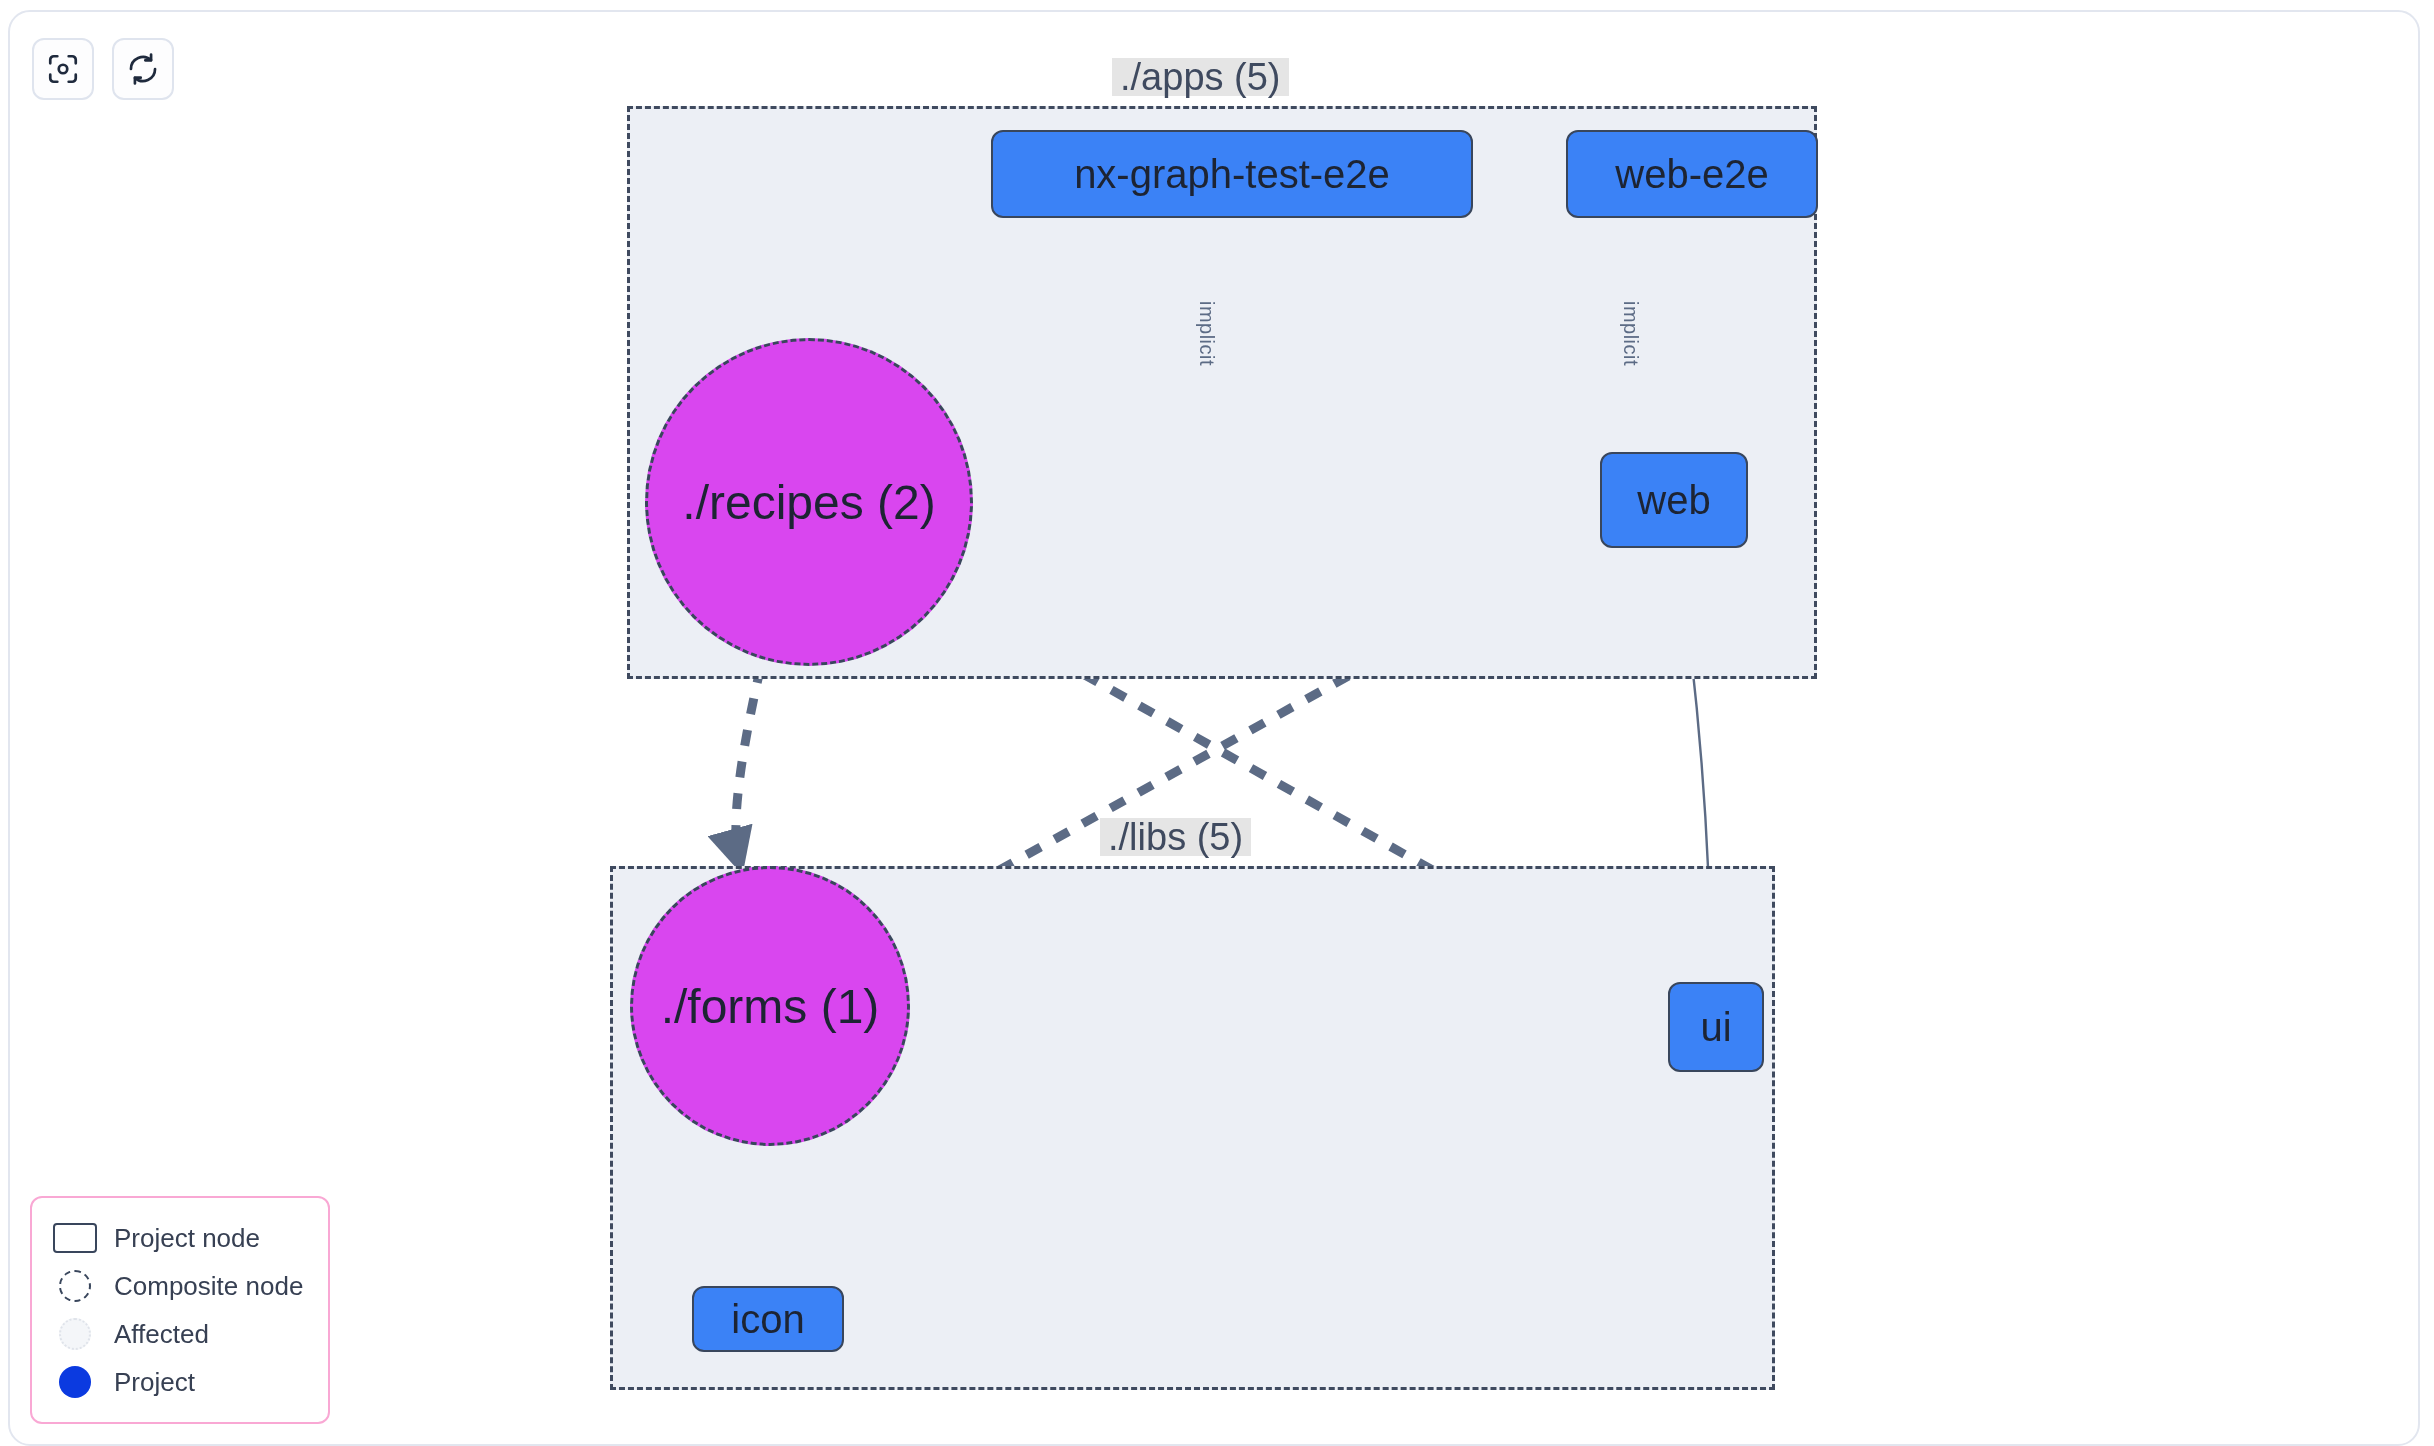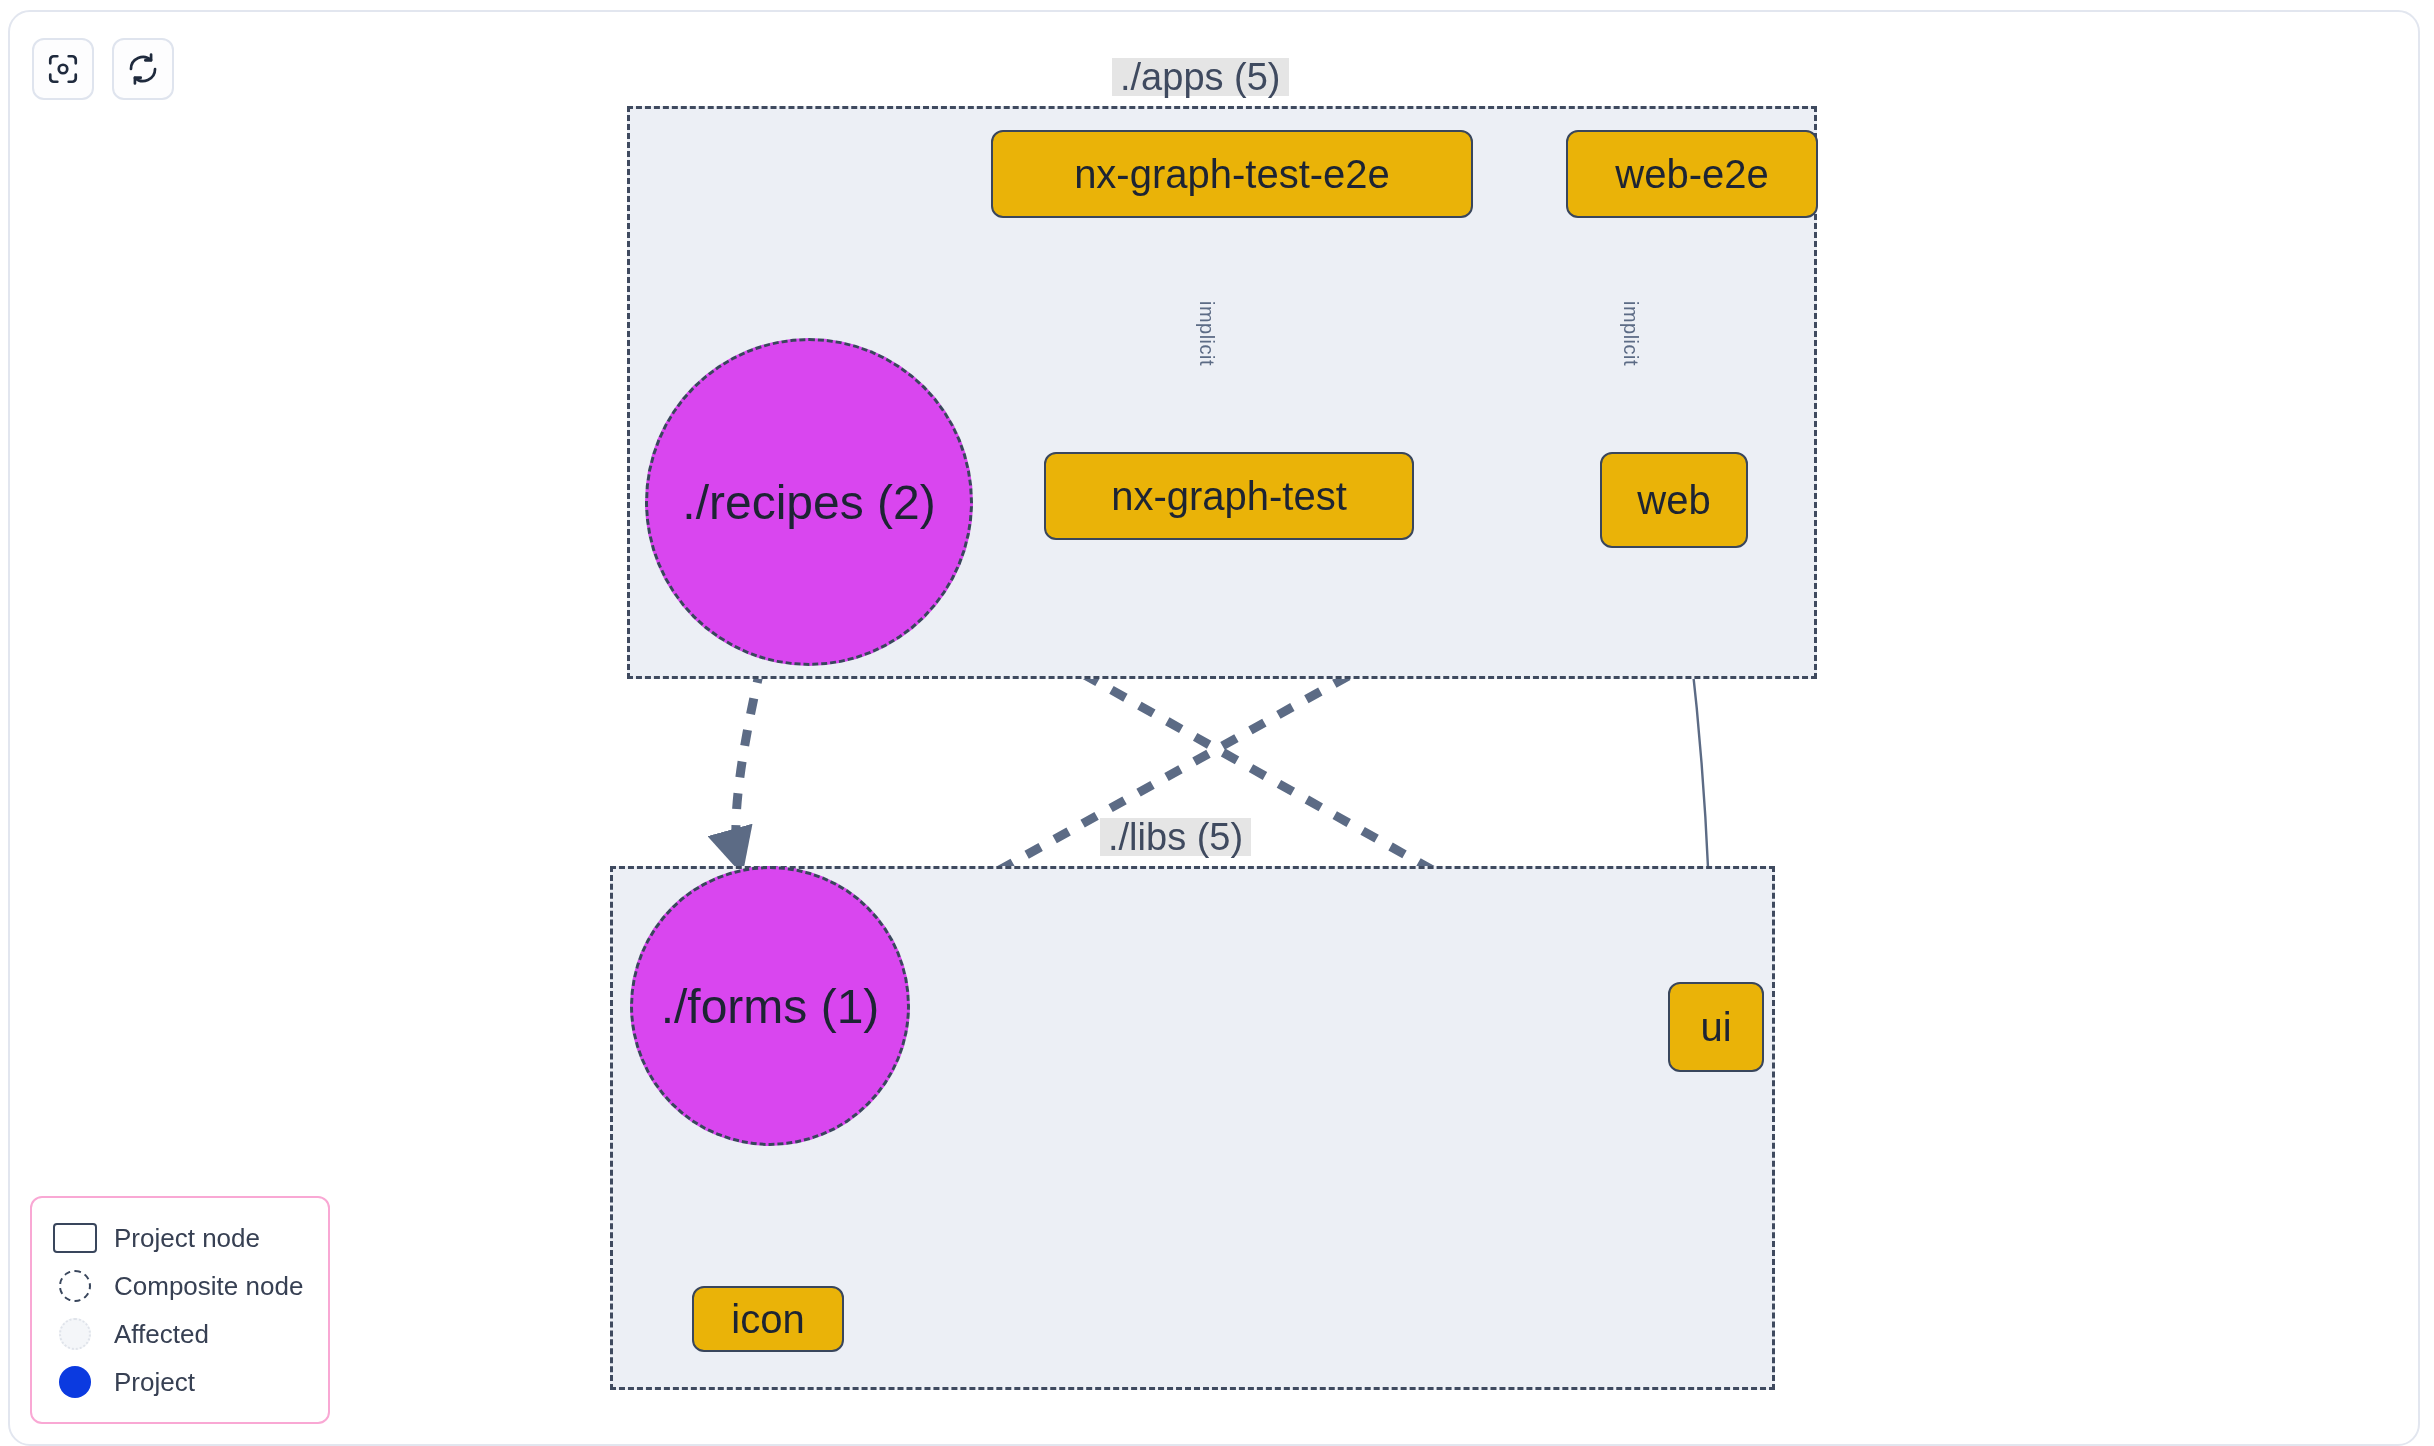"nx-graph-test-e2e" .node { background: #eab308 -> #3b82f6 }
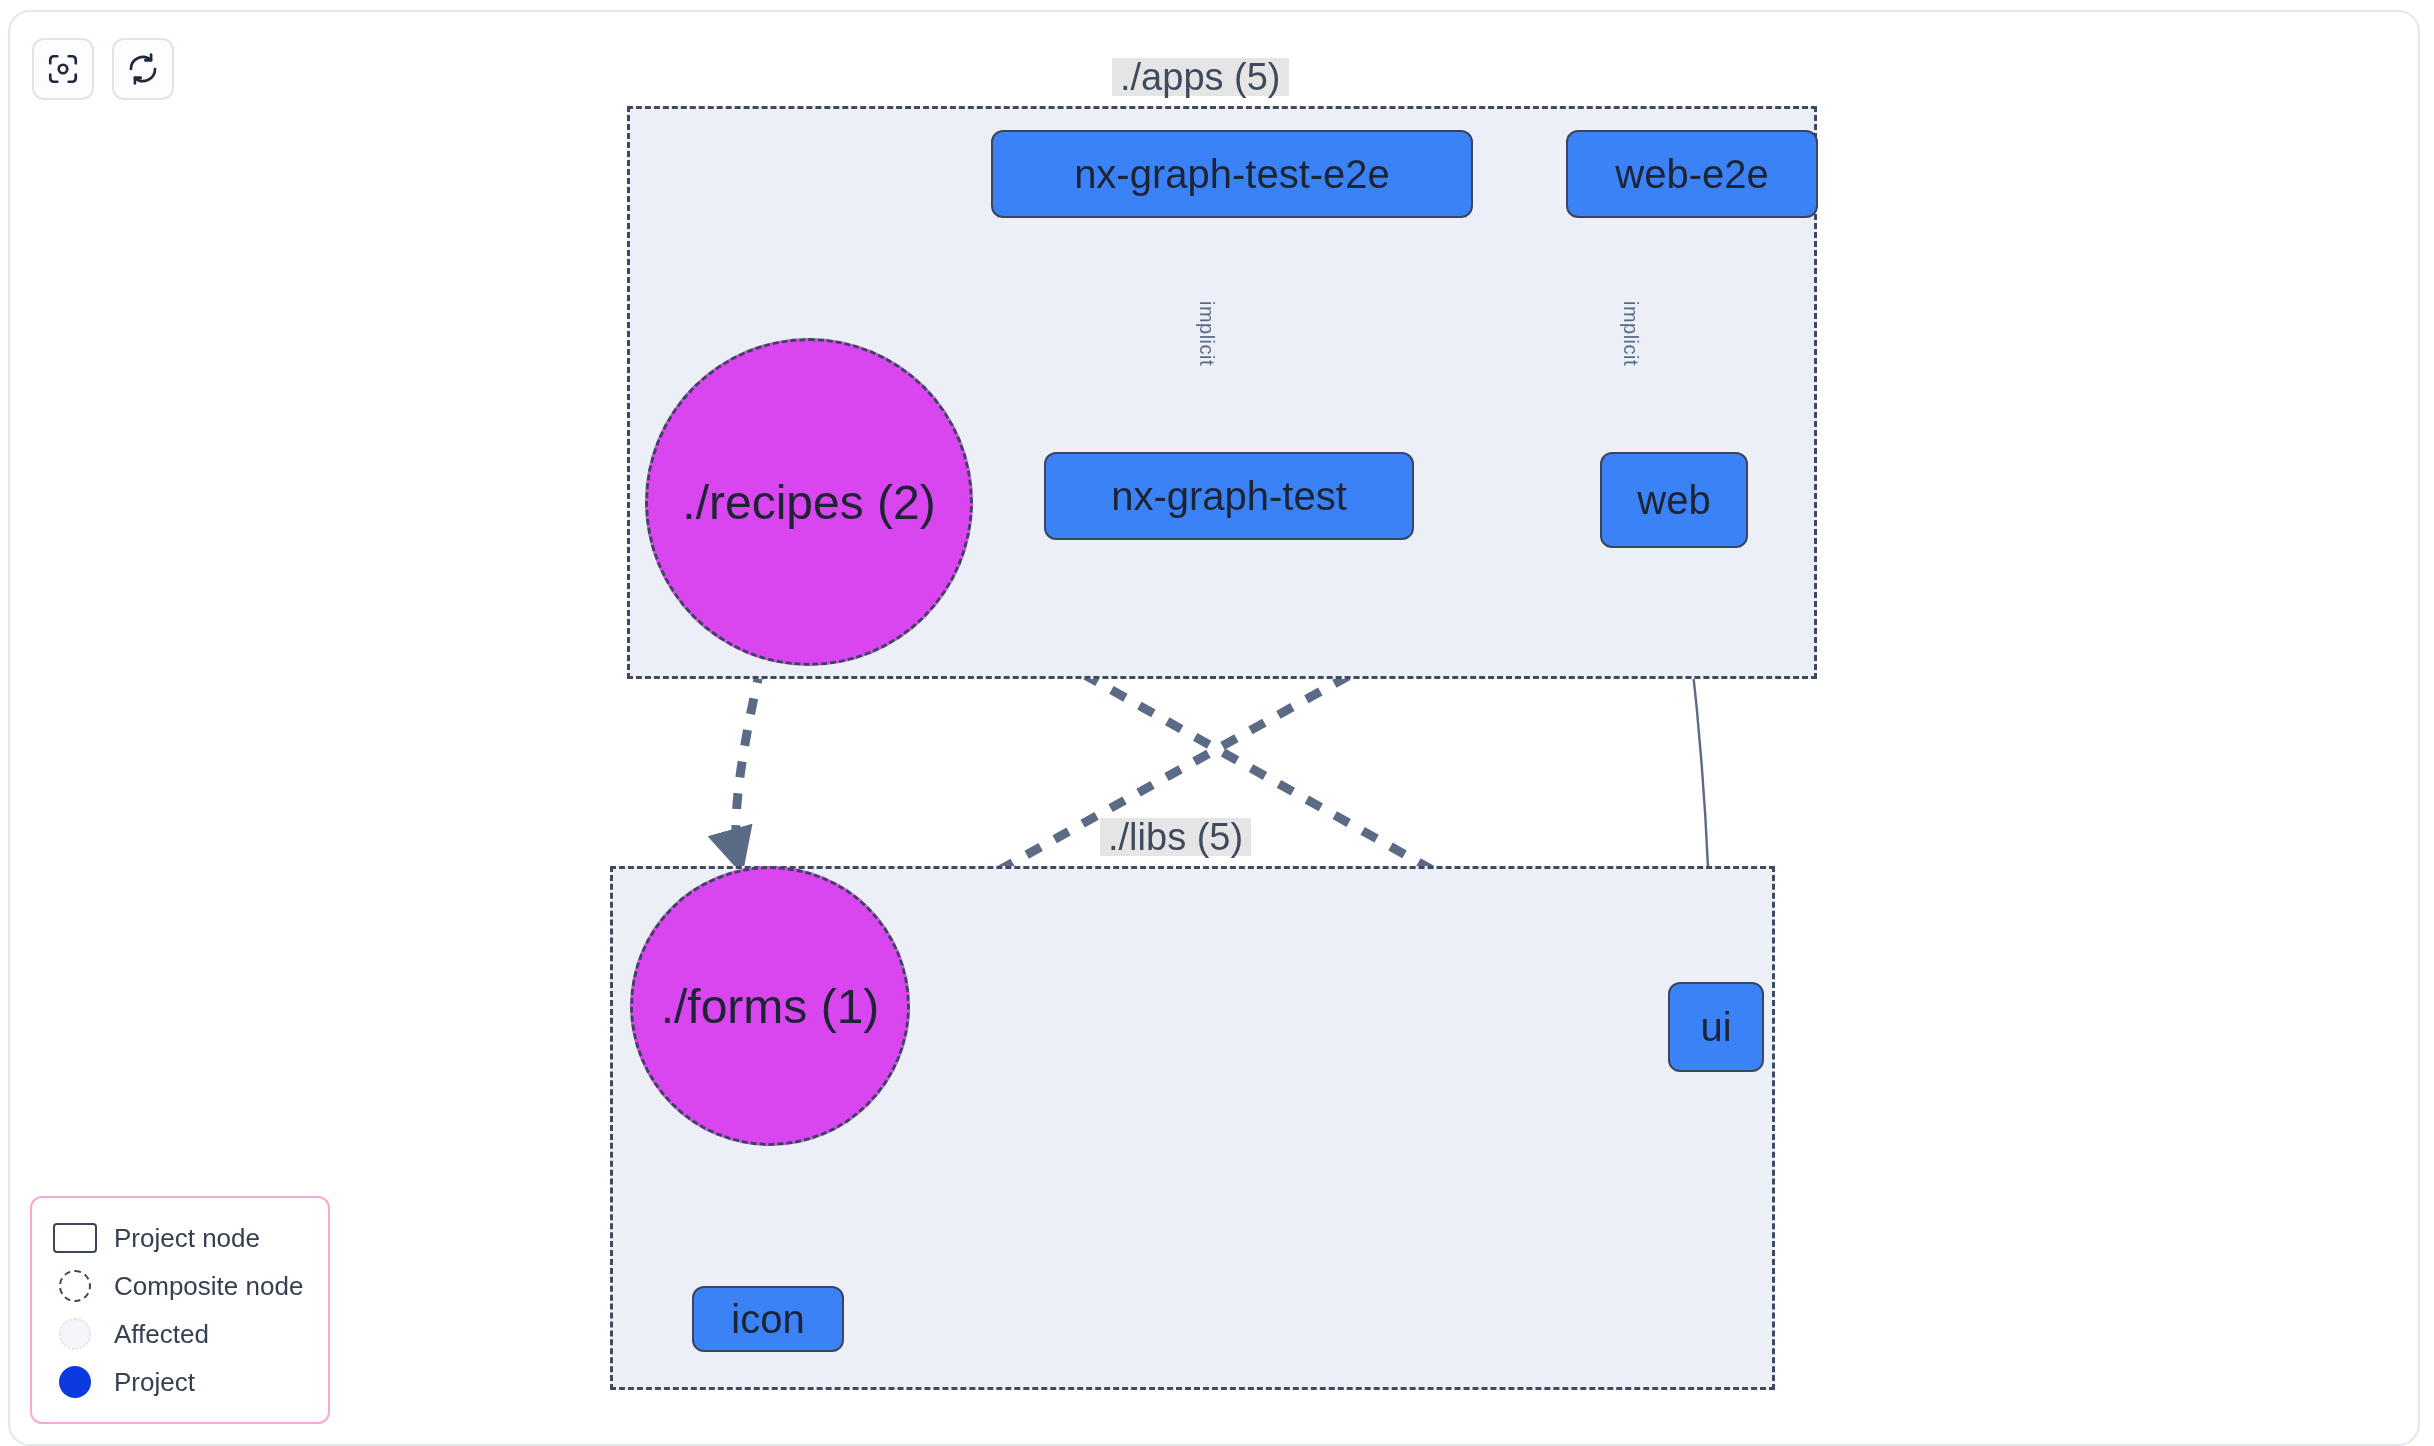"nx-graph-test" div.node { html: <div> <span>nx-graph-test</span> </div> -> none }
